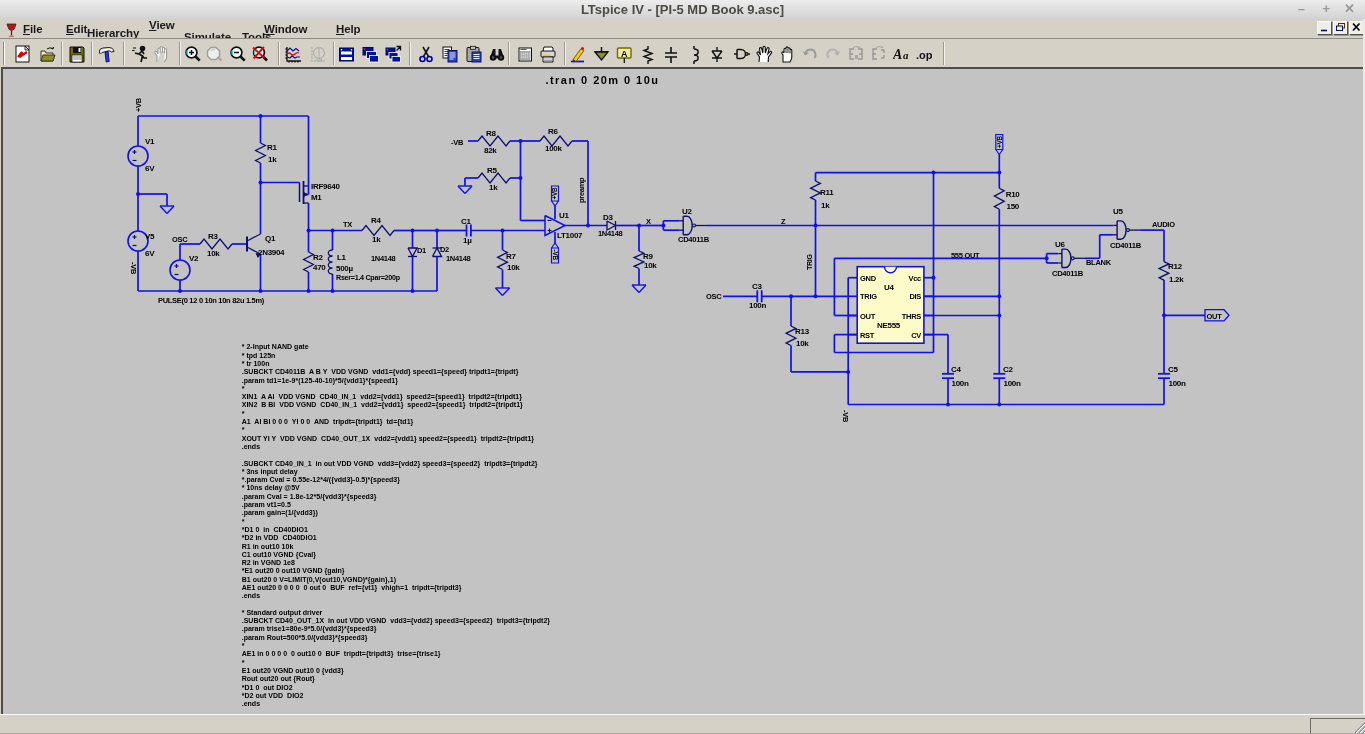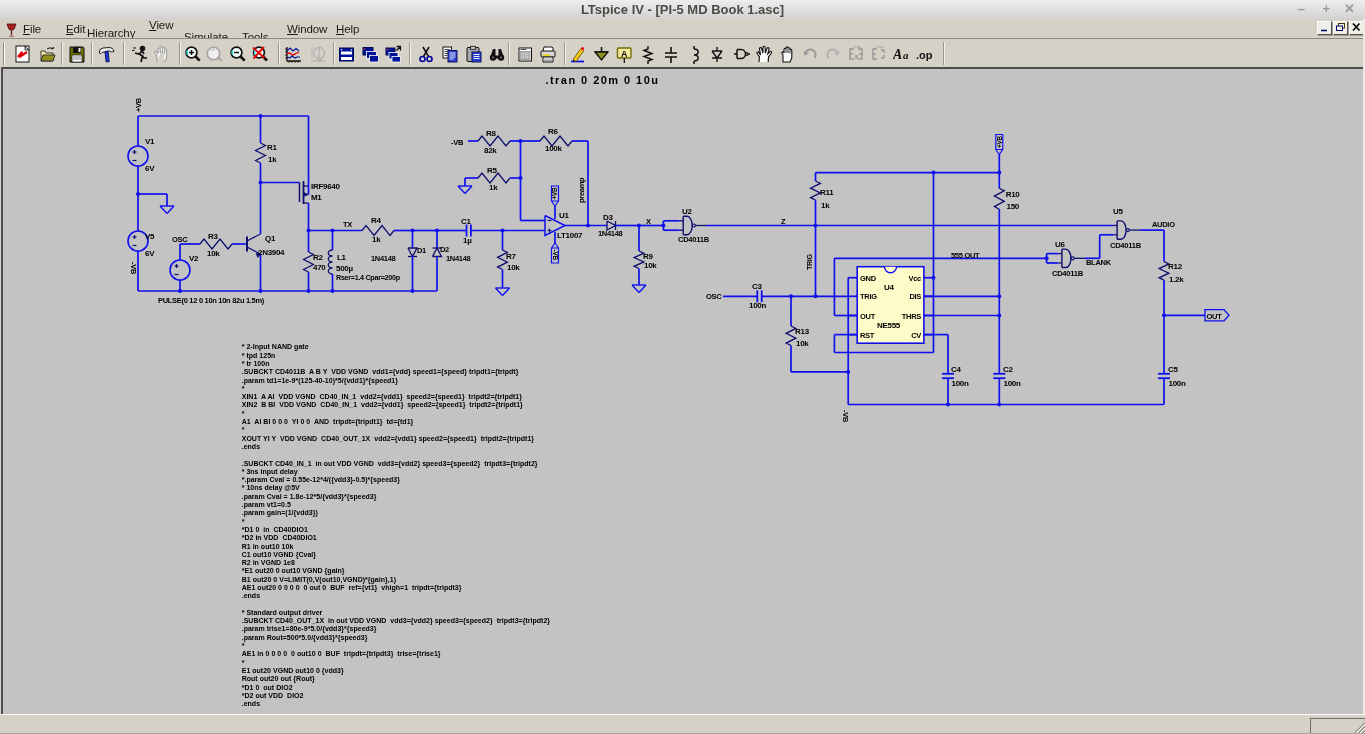"LTspice IV - [PI-5 MD" div { text: 1.asc -> 9.asc }
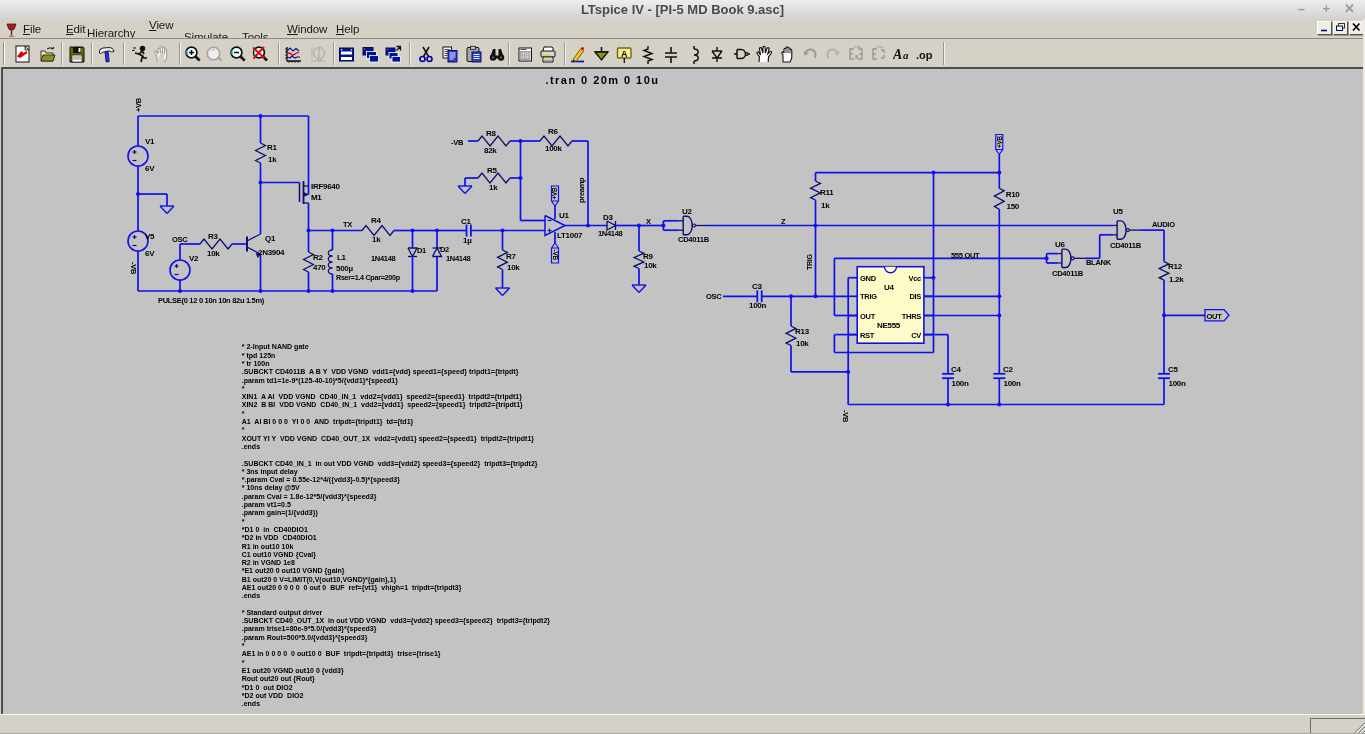"File" #menubar { font-weight: normal -> bold }
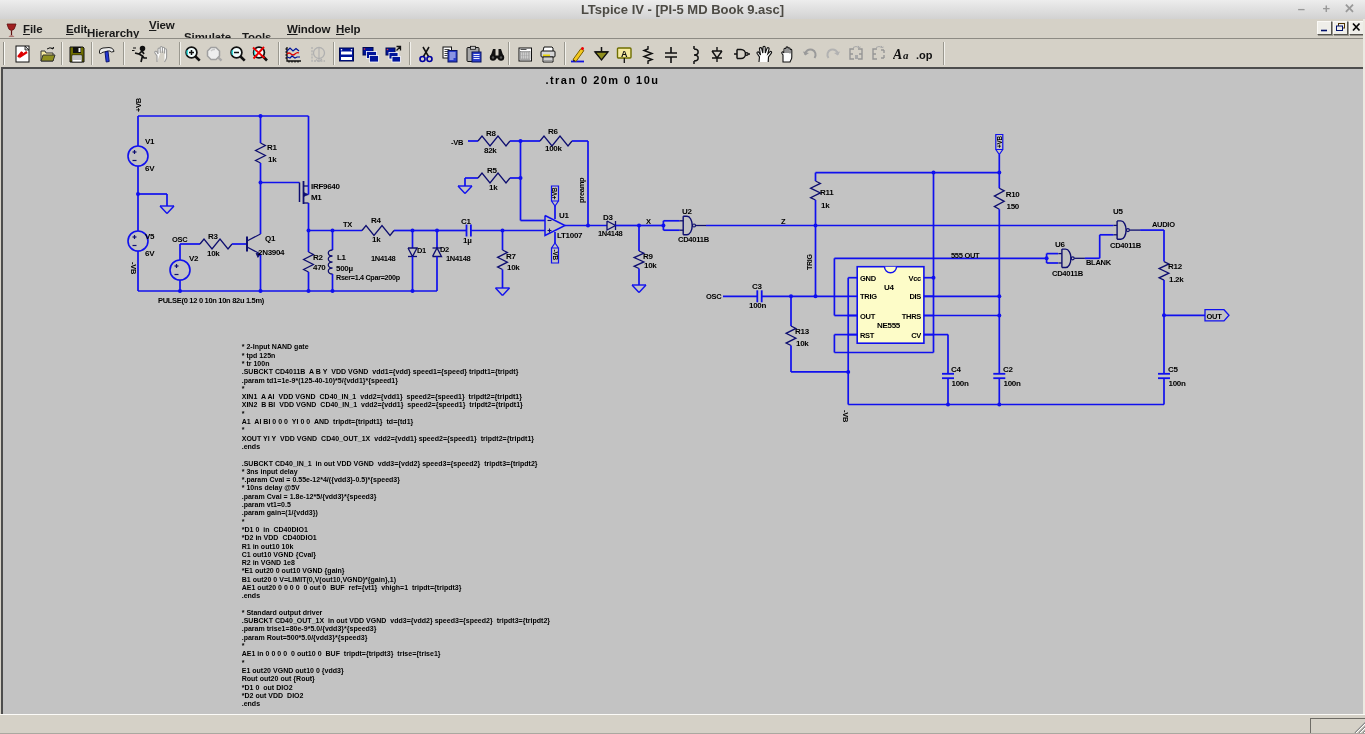"Window" span { left: 287px -> 264px }
